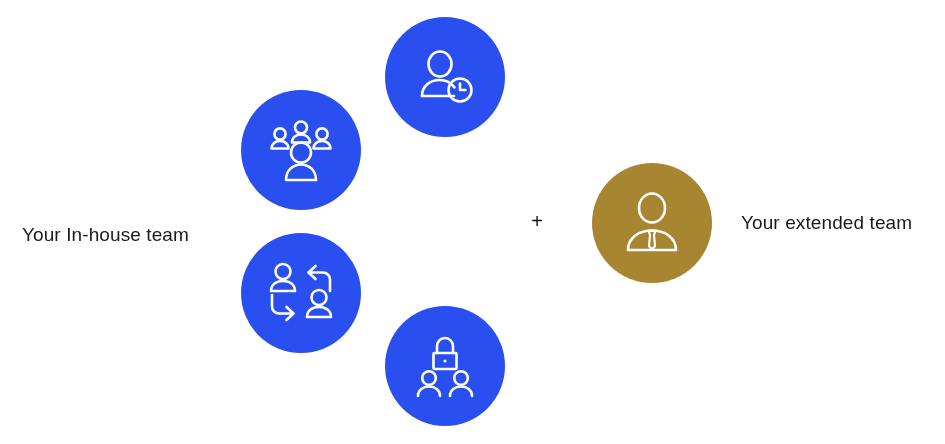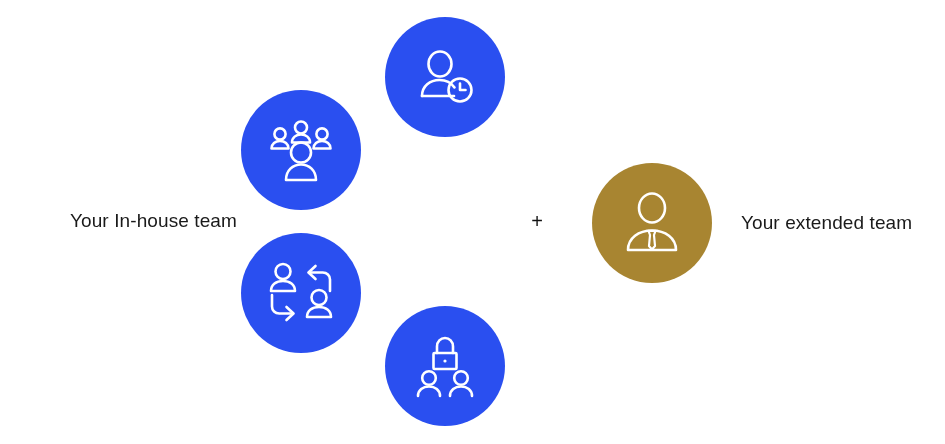"Your In-house team" #label-inhouse { margin-left: 48px -> none; top: 209px -> 223px }
